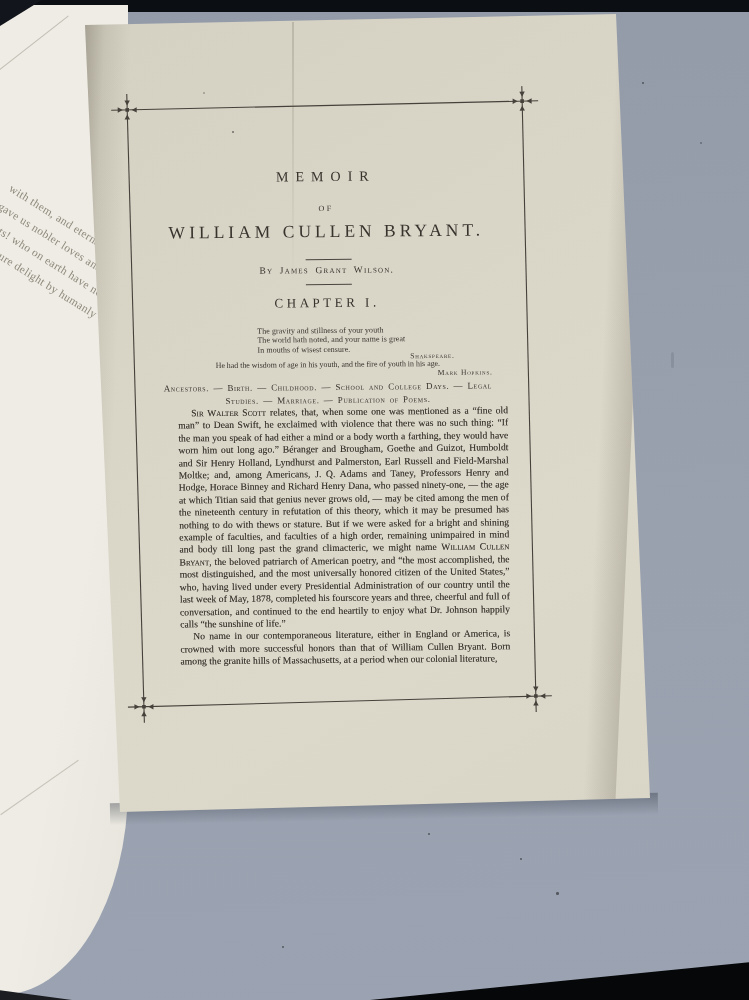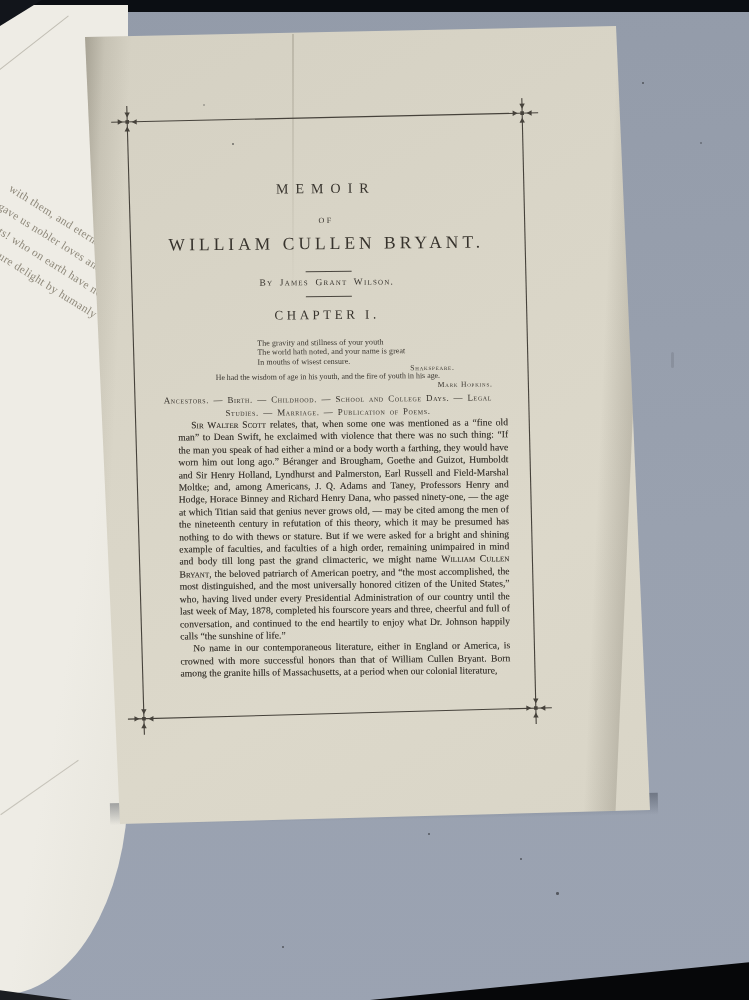"MEMOIR" .page { margin-top: 12px -> none }
